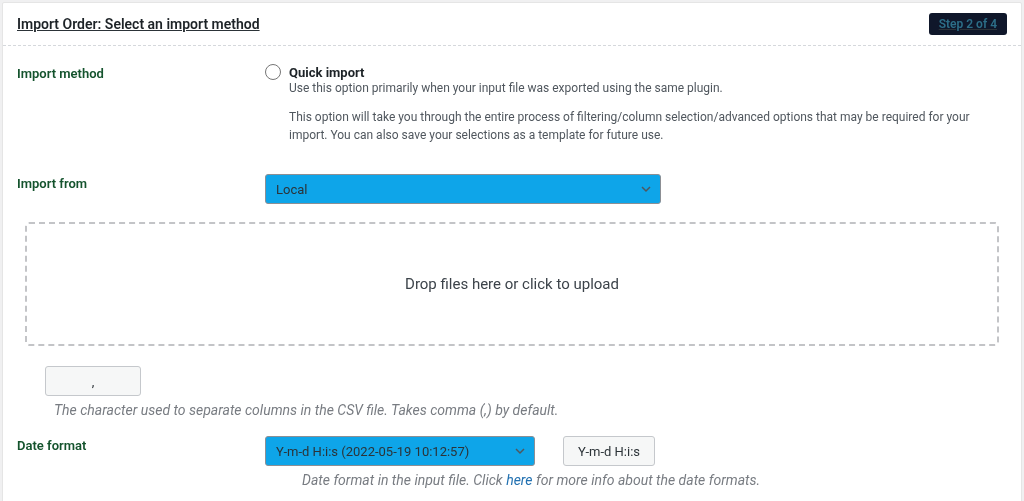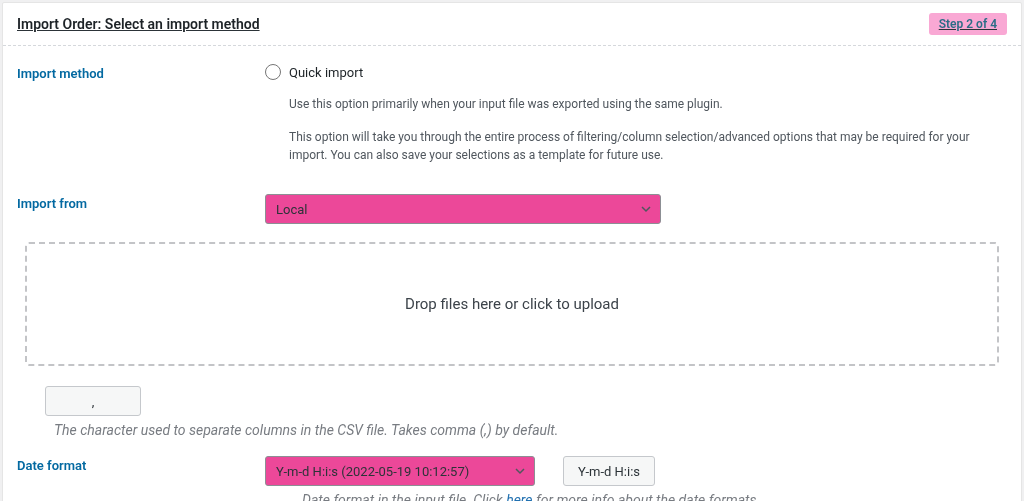"Step 2 of 4" .step-badge { background: #f9a8d4 -> #0f172a }
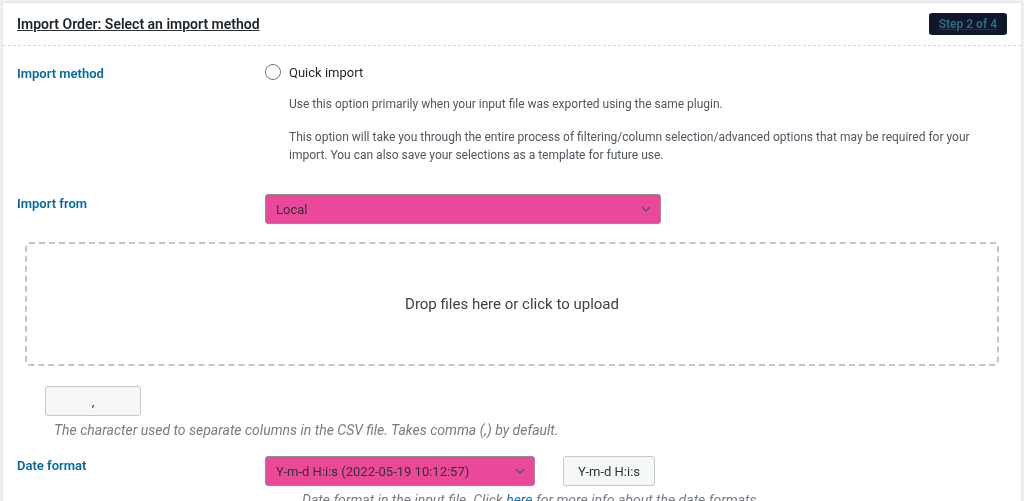"Import method" .row .label-col { color: #0369a1 -> #14532d }
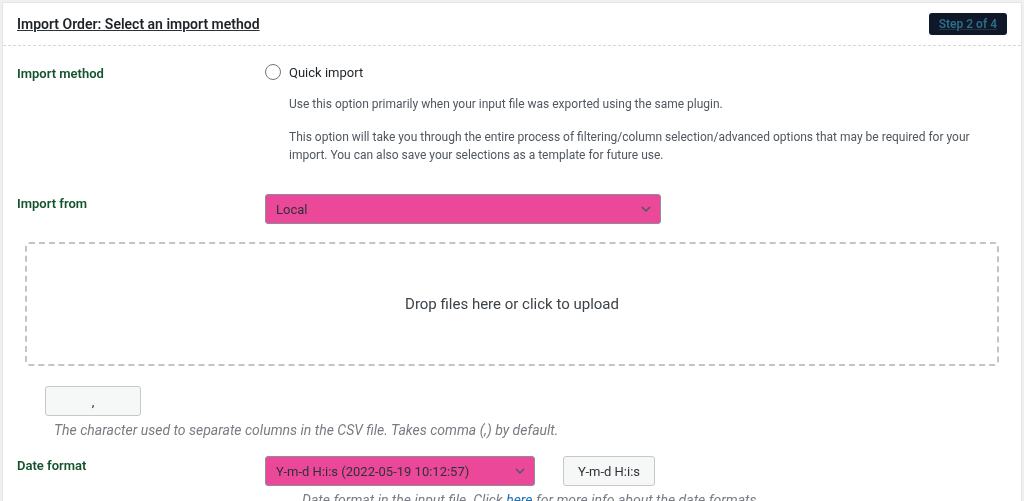"Quick import" .radio-title { font-weight: 400 -> 700 }
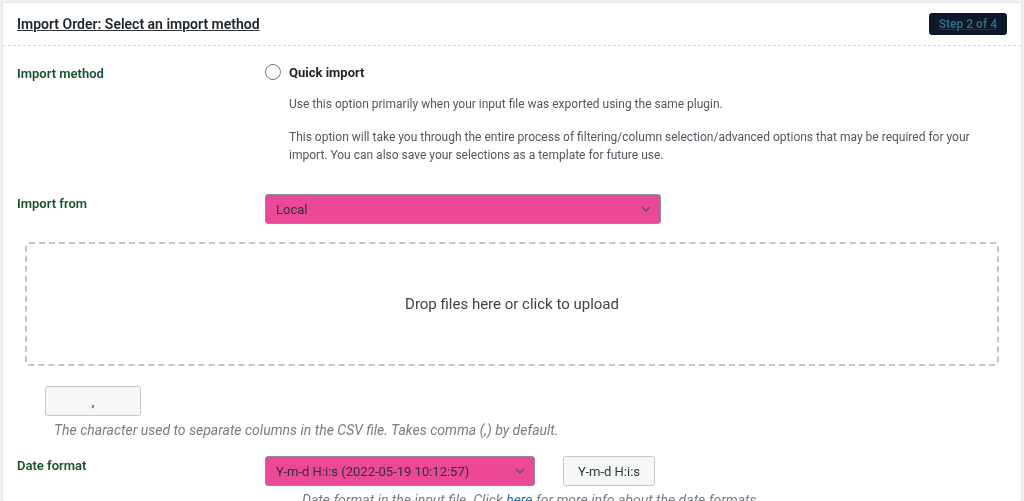"Use this option primarily when" .radio-desc { margin-top: 16px -> 0 }
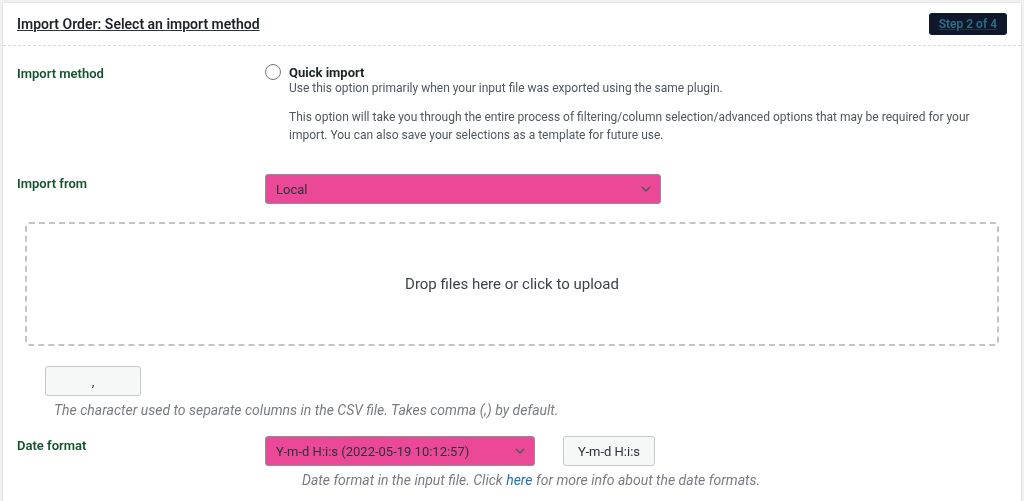"Local" .select { background: #ec4899 -> #0ea5e9 }
